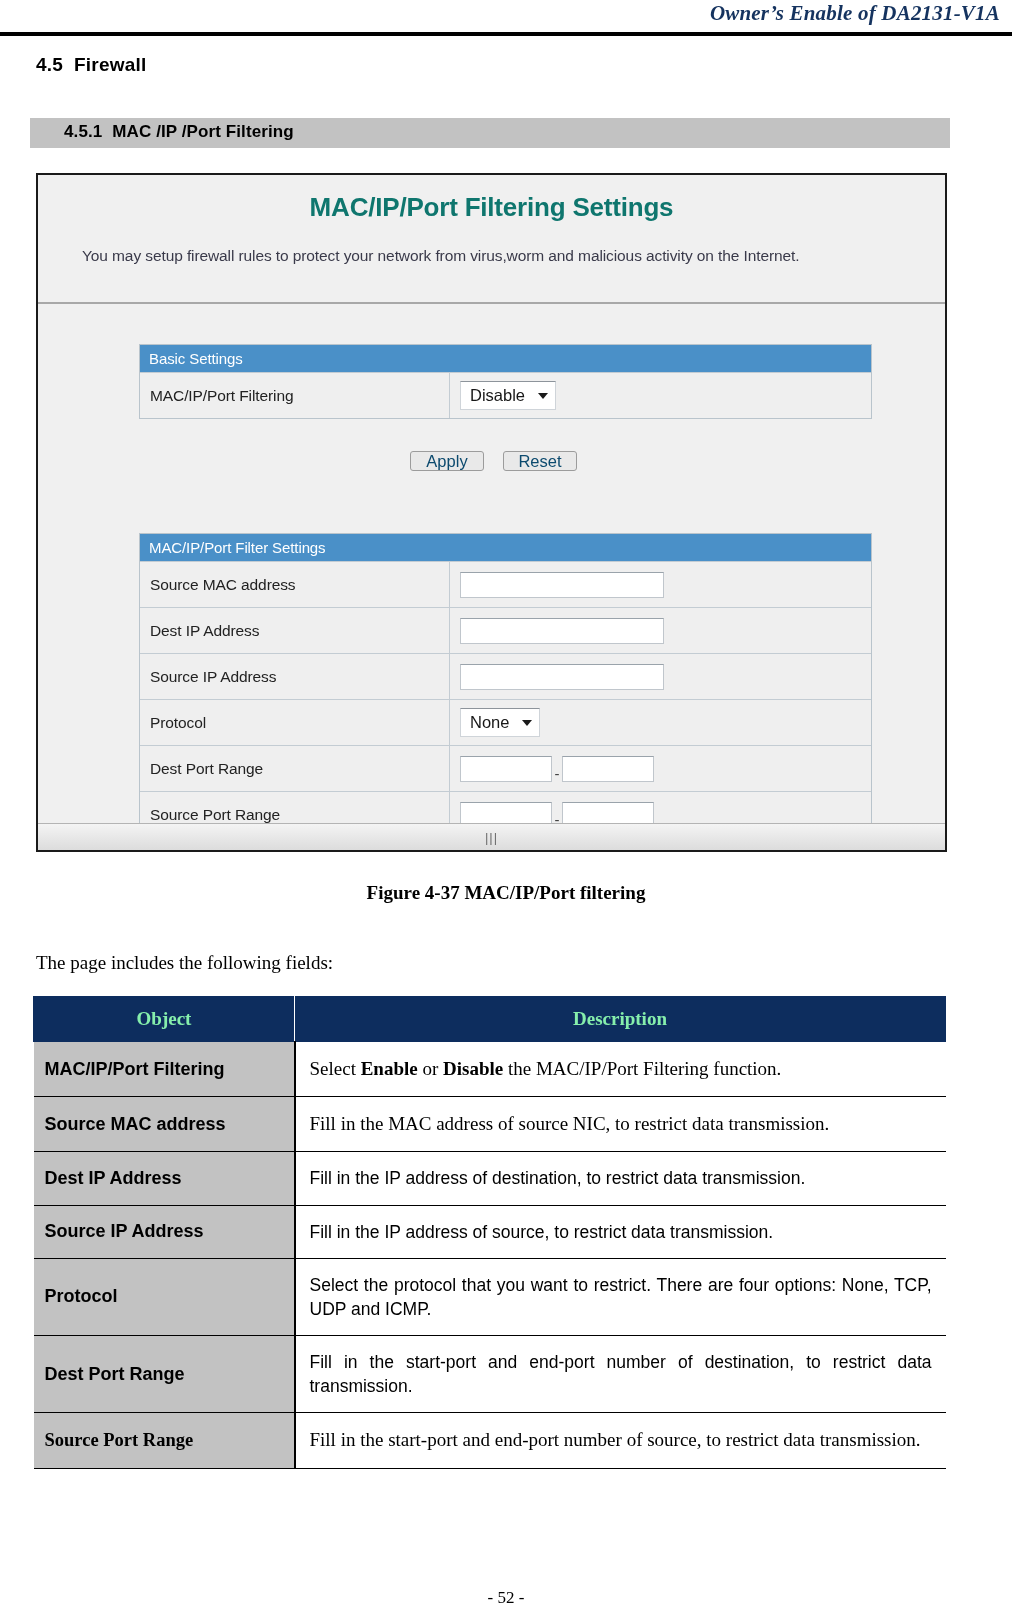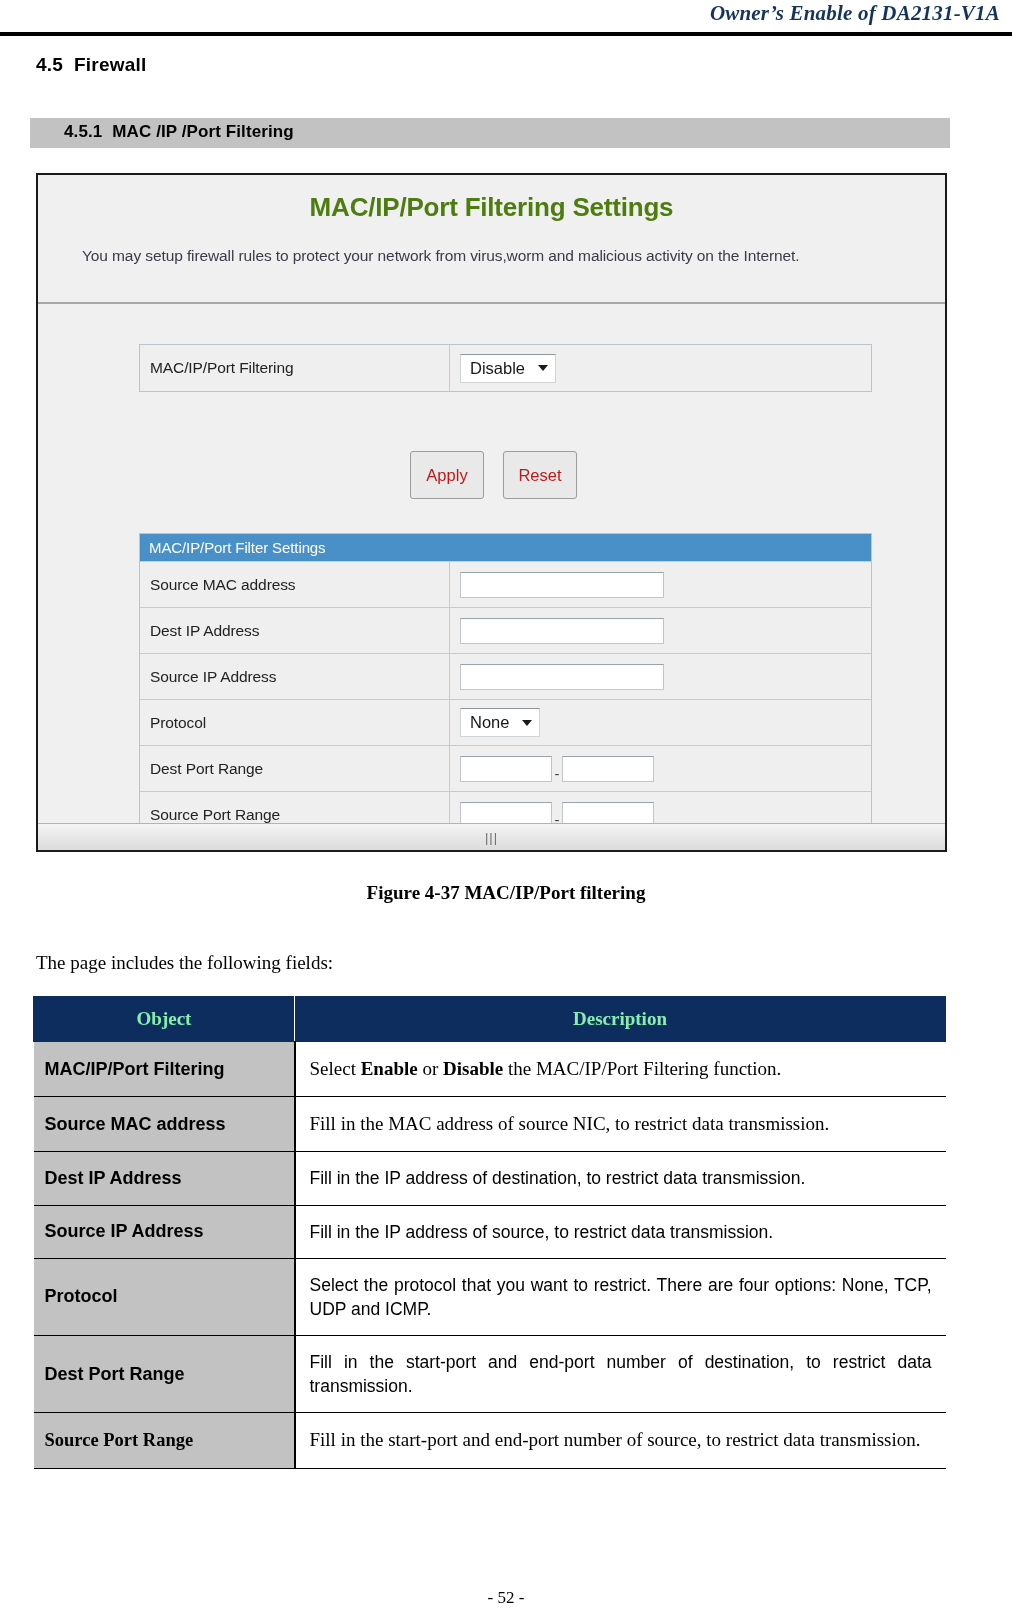"MAC/IP/Port Filtering Settings" .shot-title { color: #4d7c0f -> #0f766e }
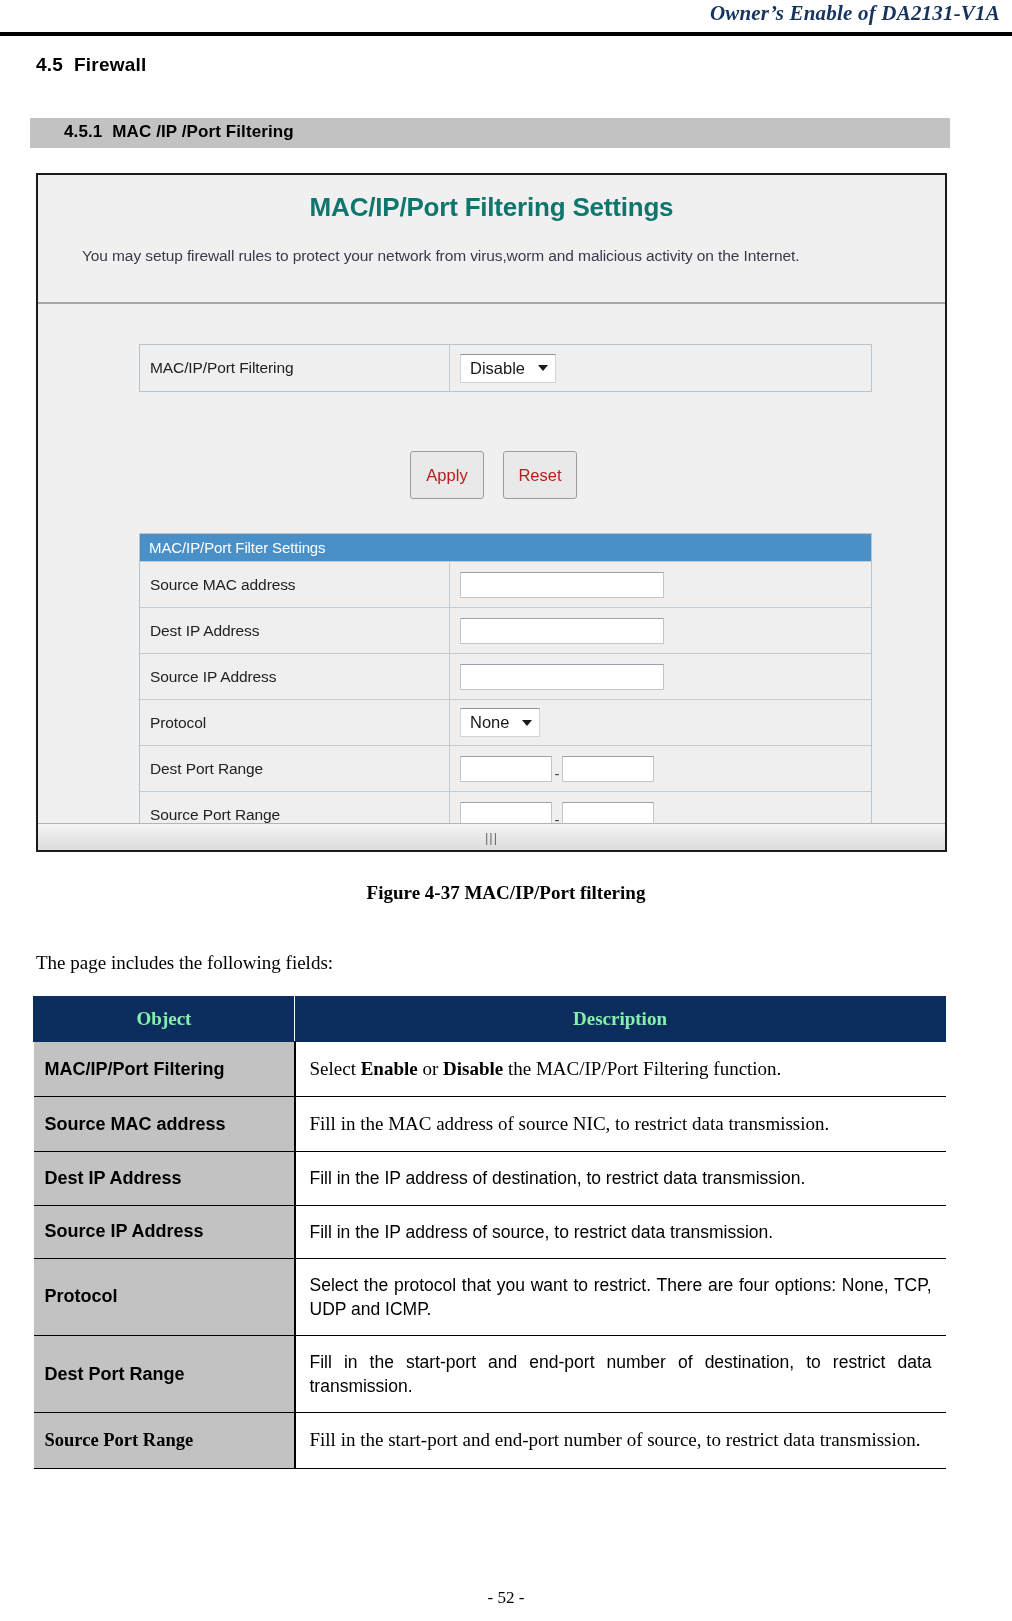"Basic Settings" div.panel-head { html: none -> <div>Basic Settings</div> }
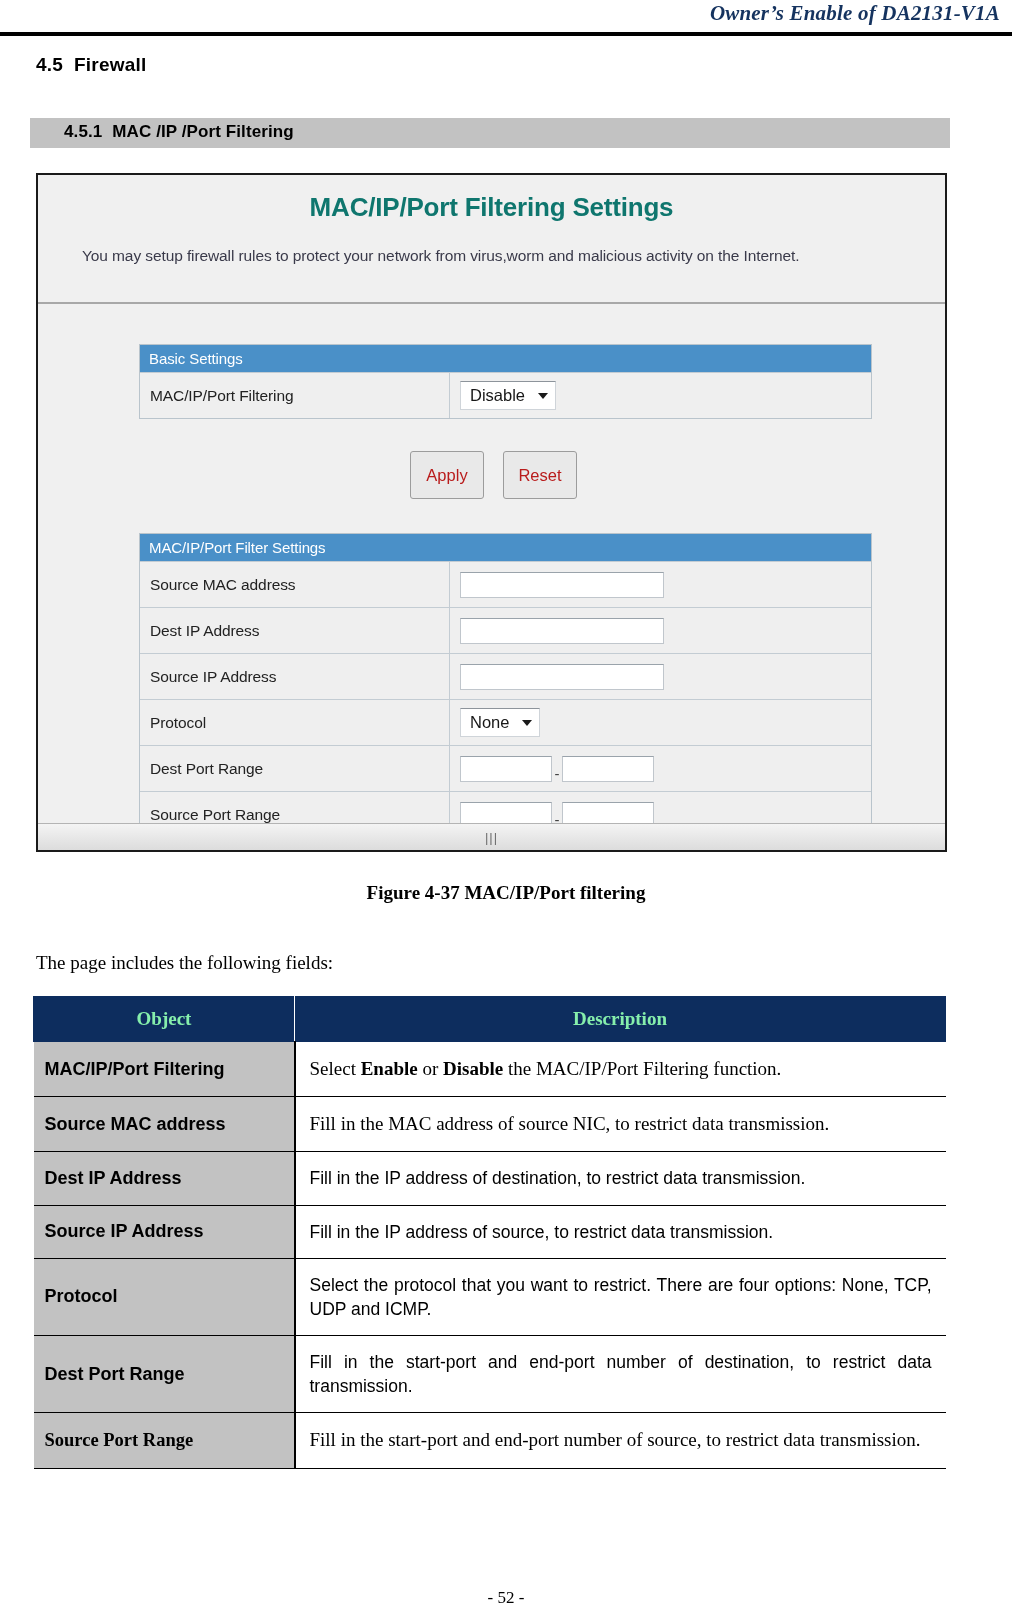"Apply" .btn { color: #b91c1c -> #0c4a6e; height: 48px -> 20px }
